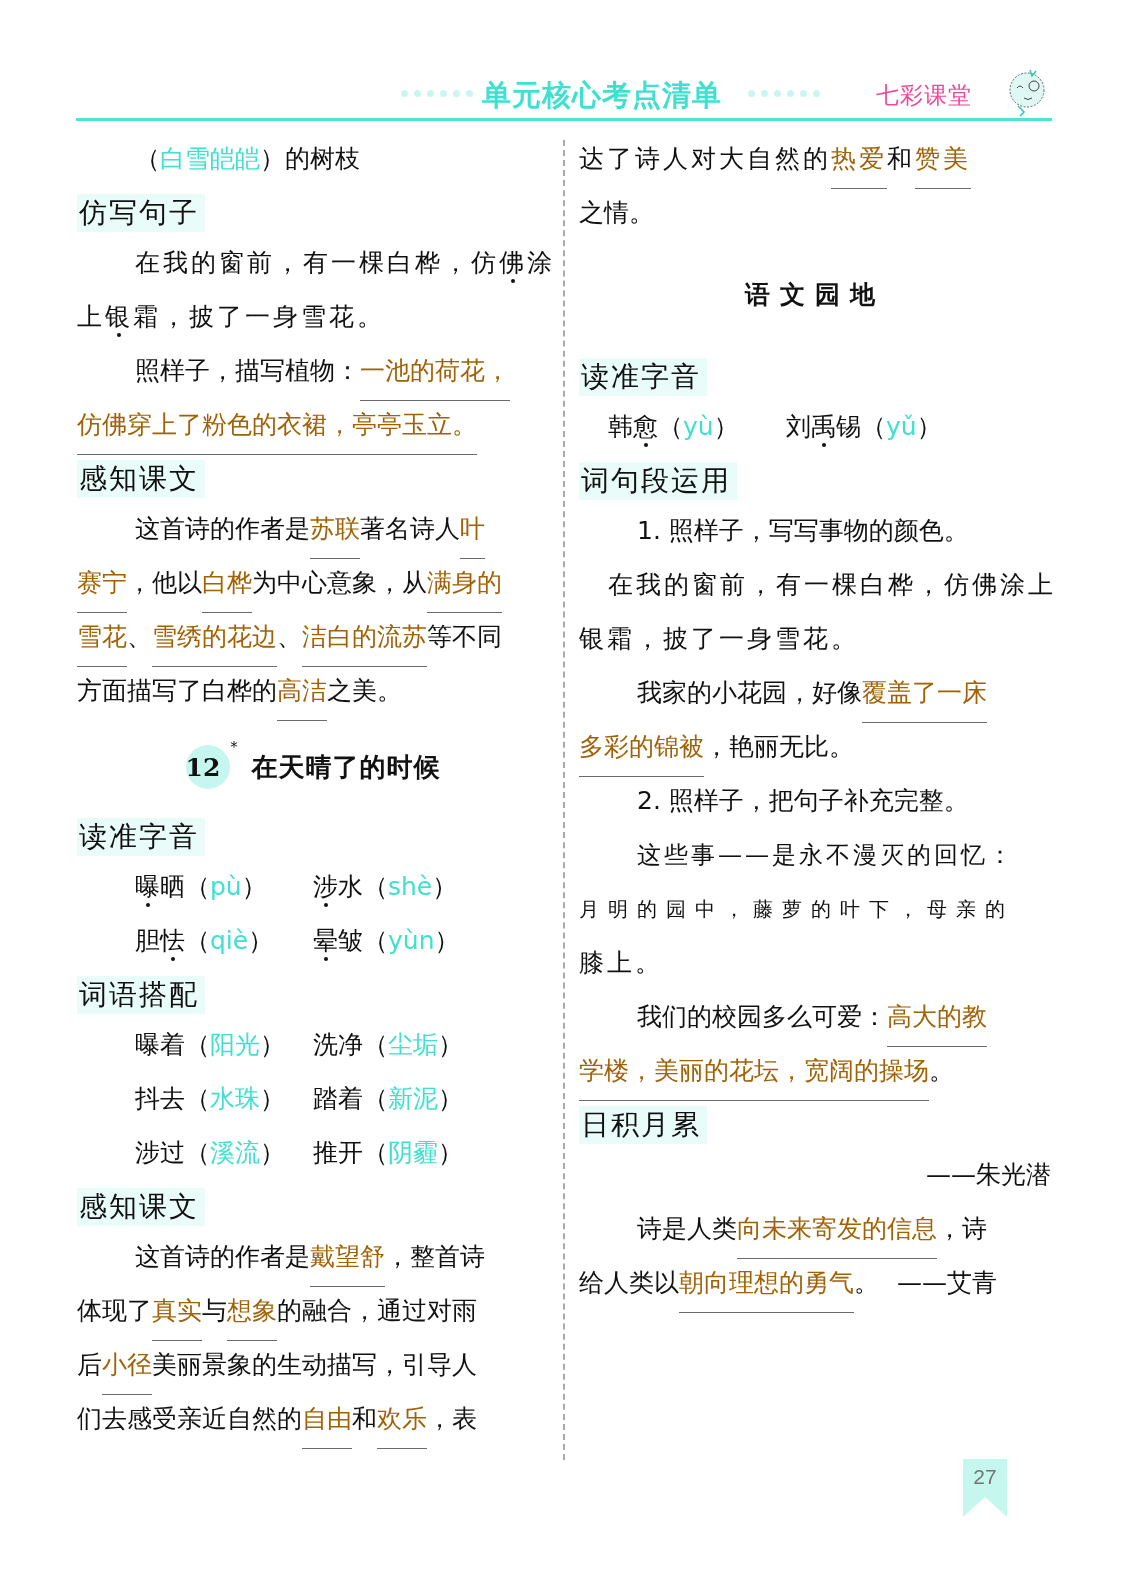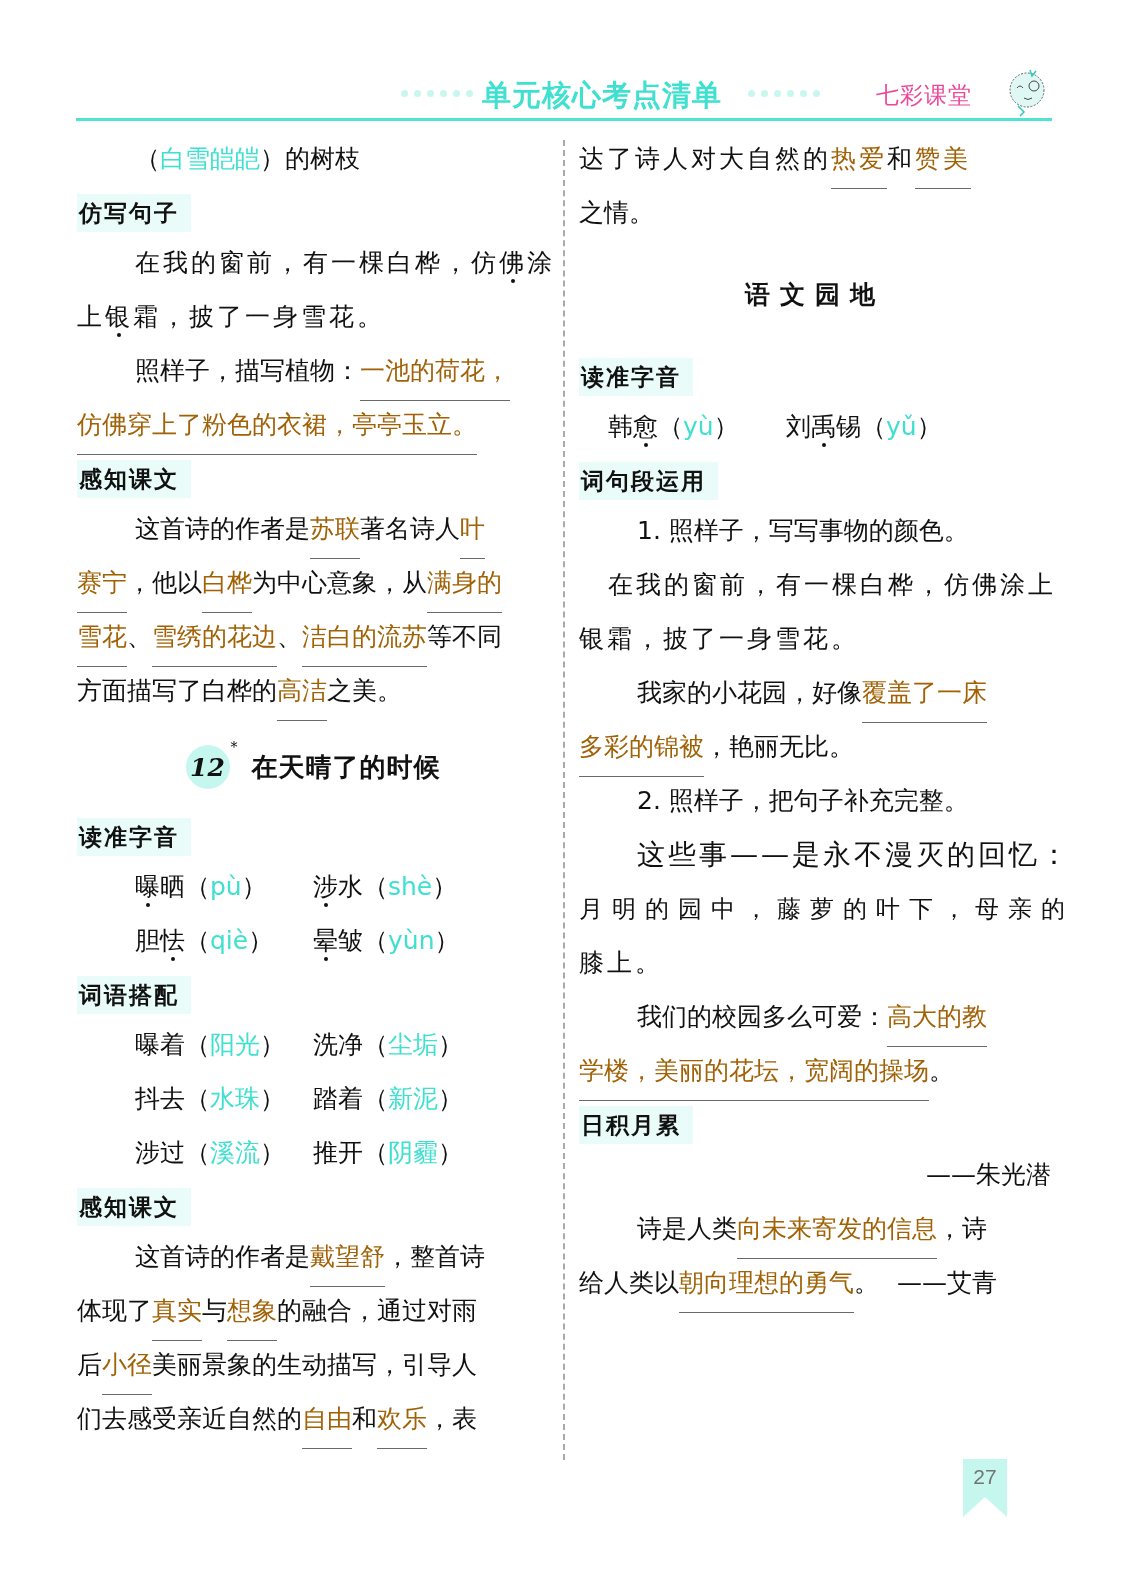"仿写句子" .section-label { font-size: 23px -> 28px; font-weight: bold -> normal; padding: 2px 12px 2px 2px -> 2px 6px 2px 2px }
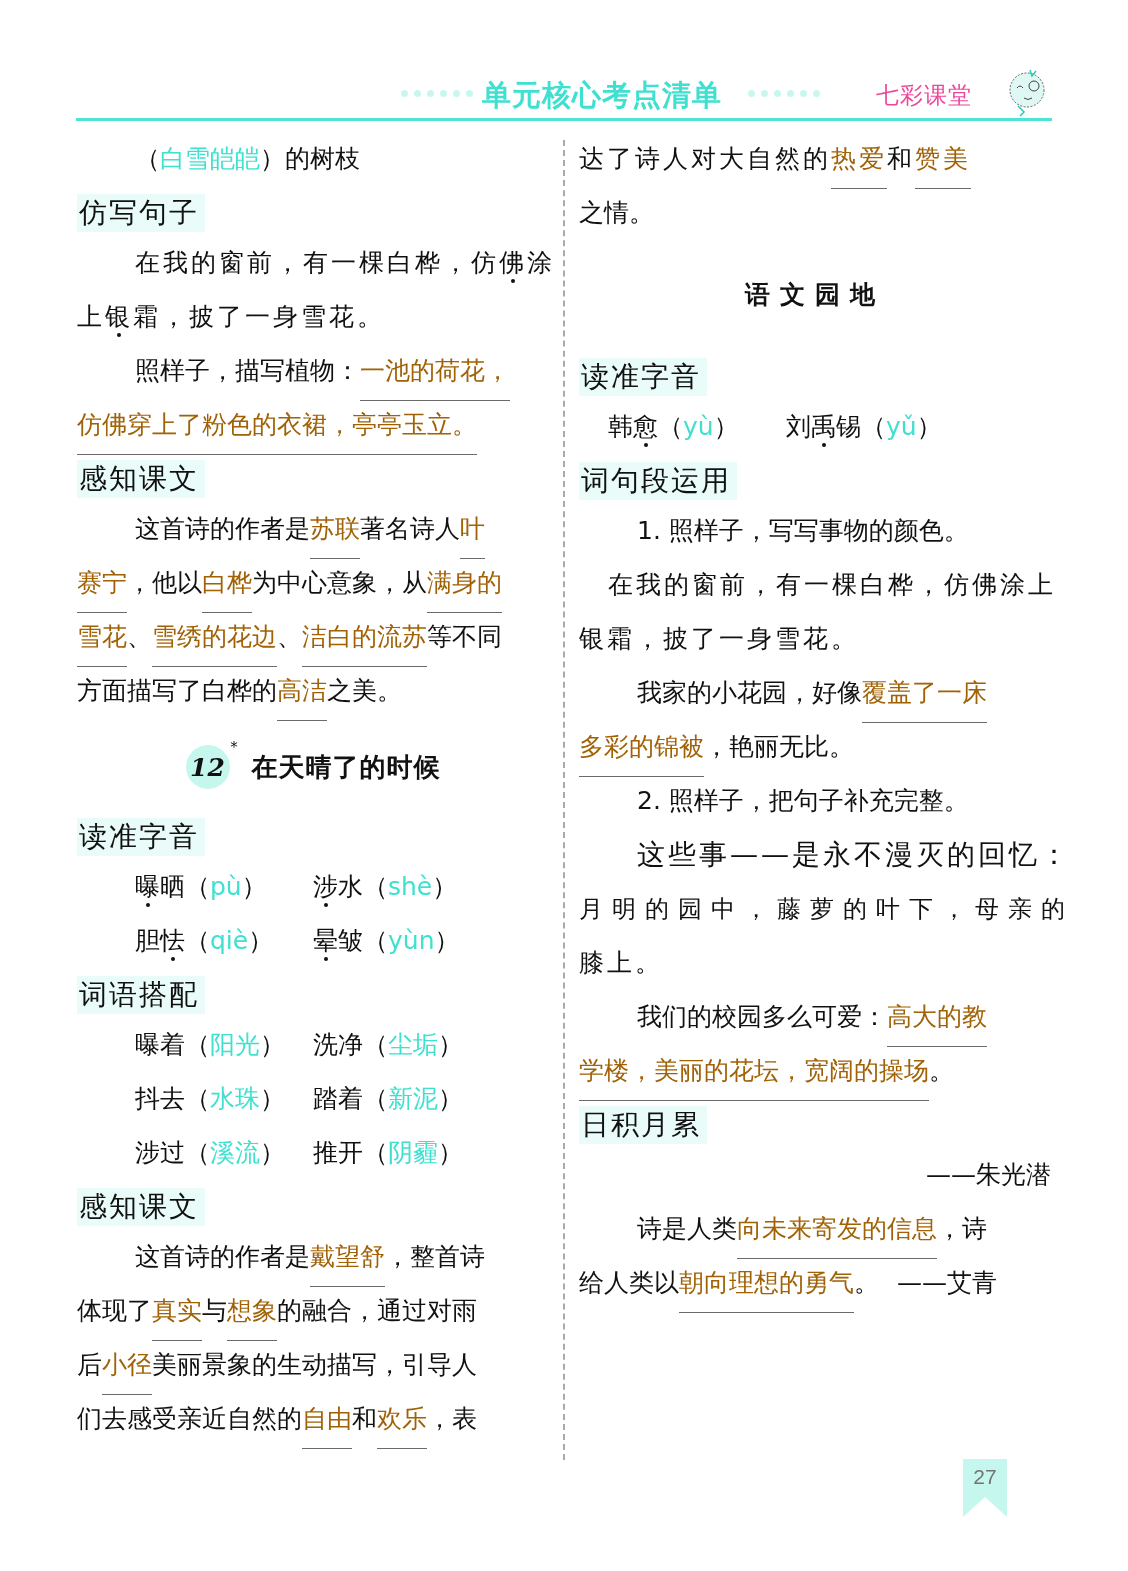"12" .lesson-num { font-style: italic -> none; justify-content: center -> none }
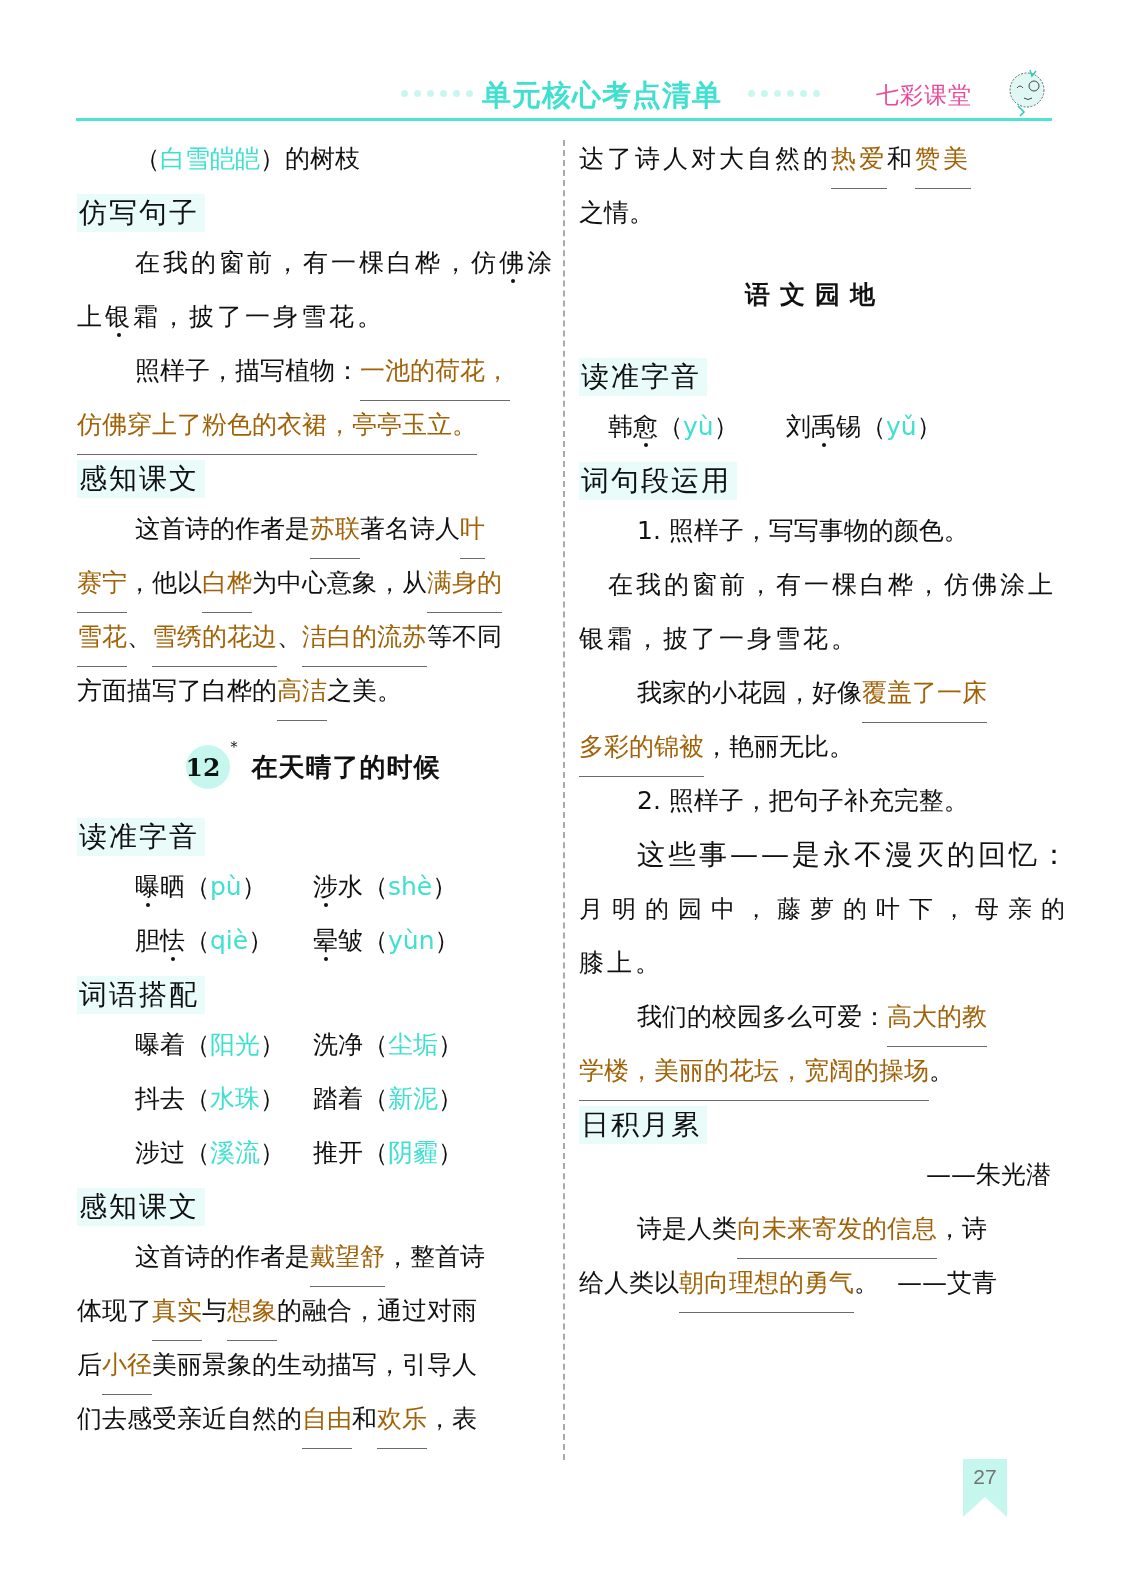"这些事——是永不漫灭的回忆：" div.line { font-size: 28px -> 24px }
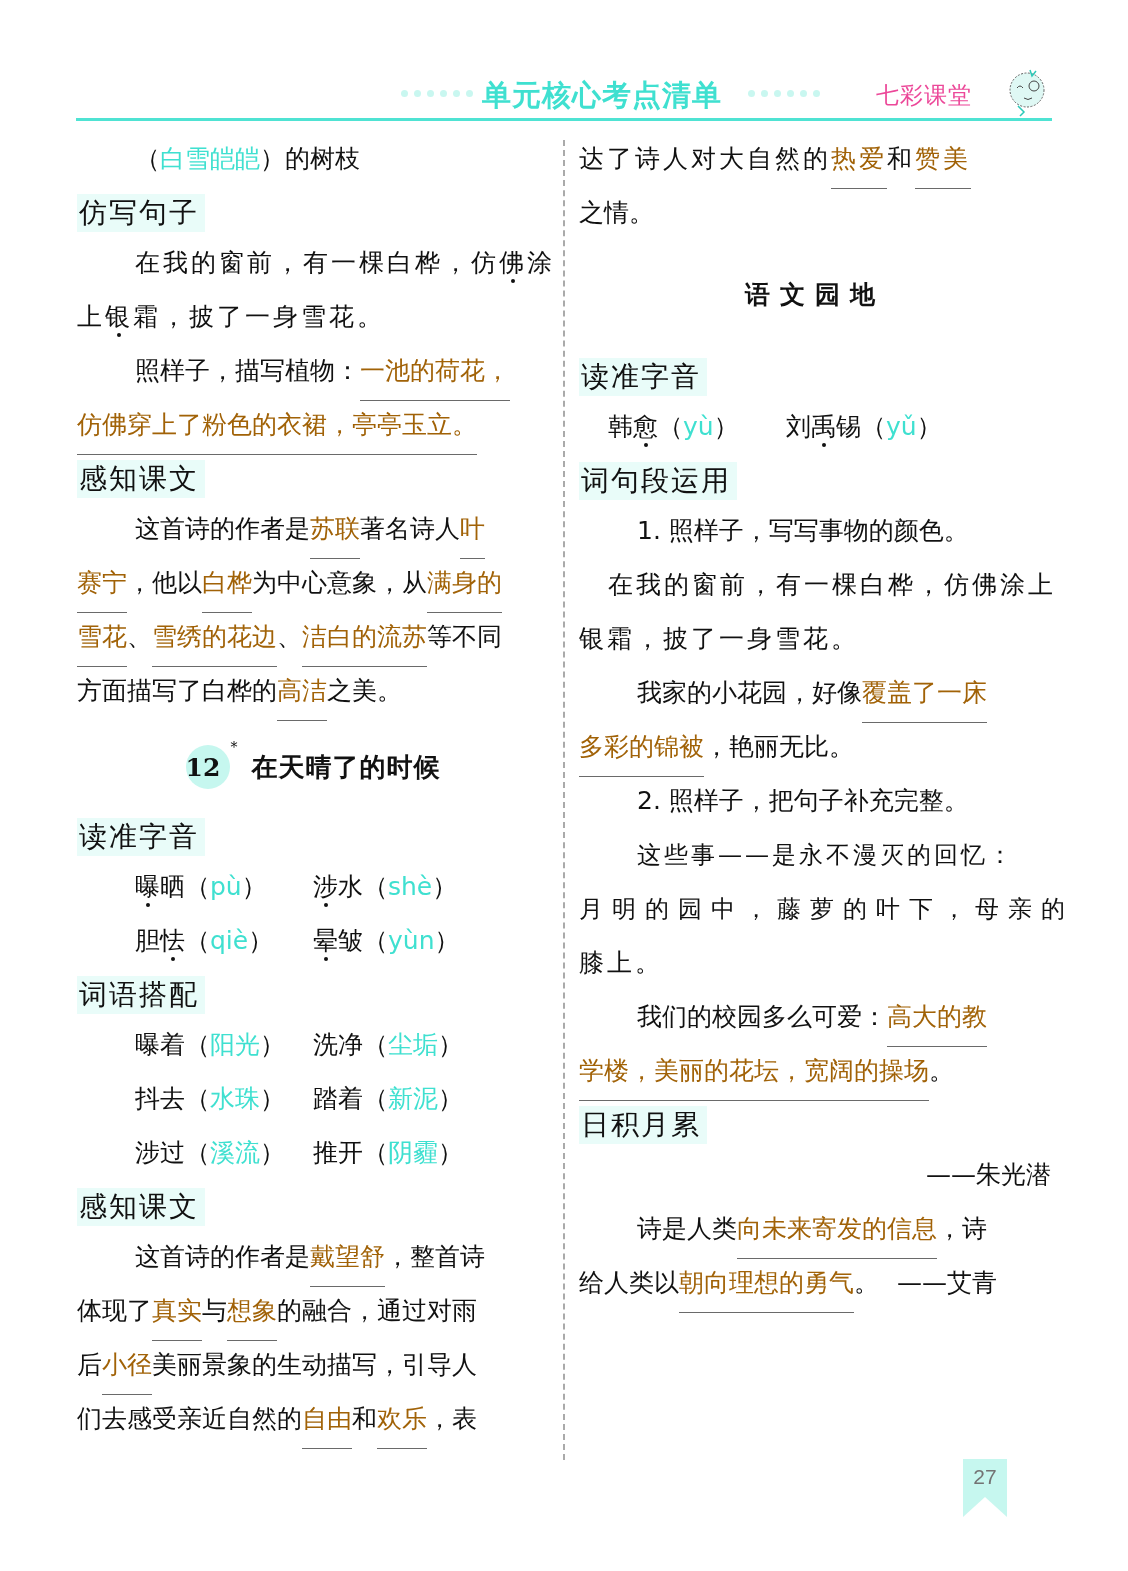"月明的园中，藤萝的叶下，母亲的" div.line { font-size: 24px -> 20px }
